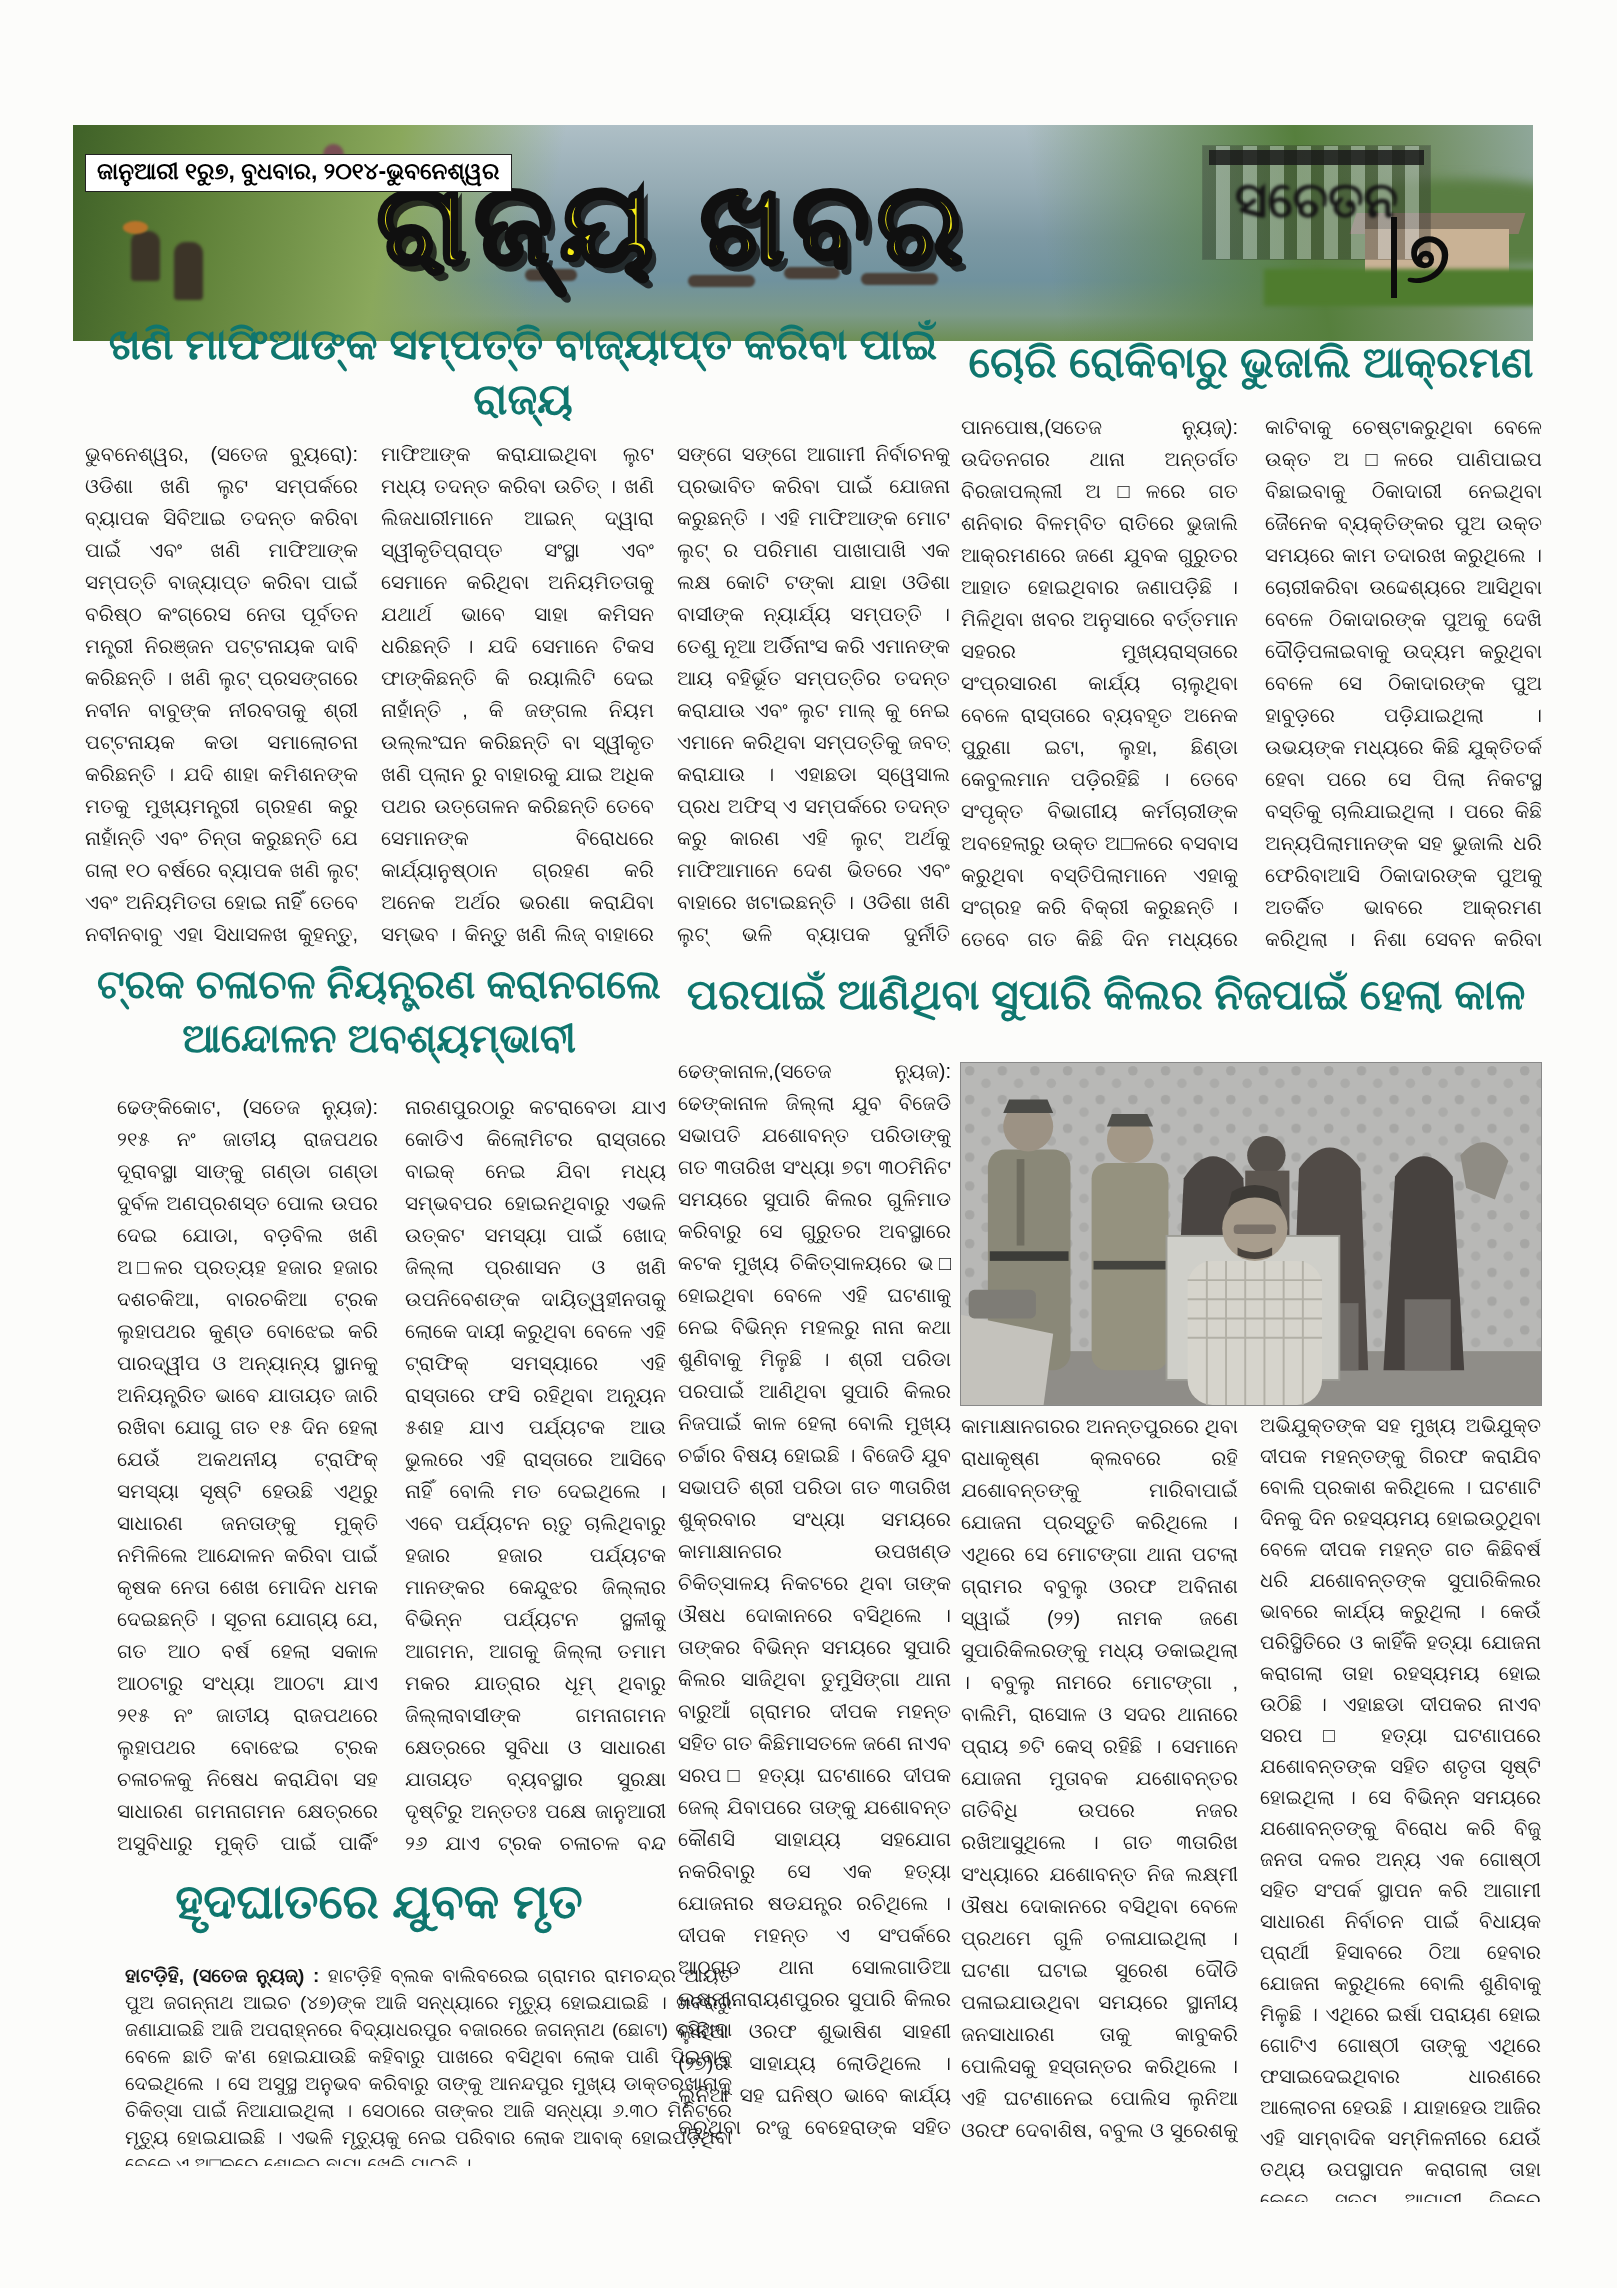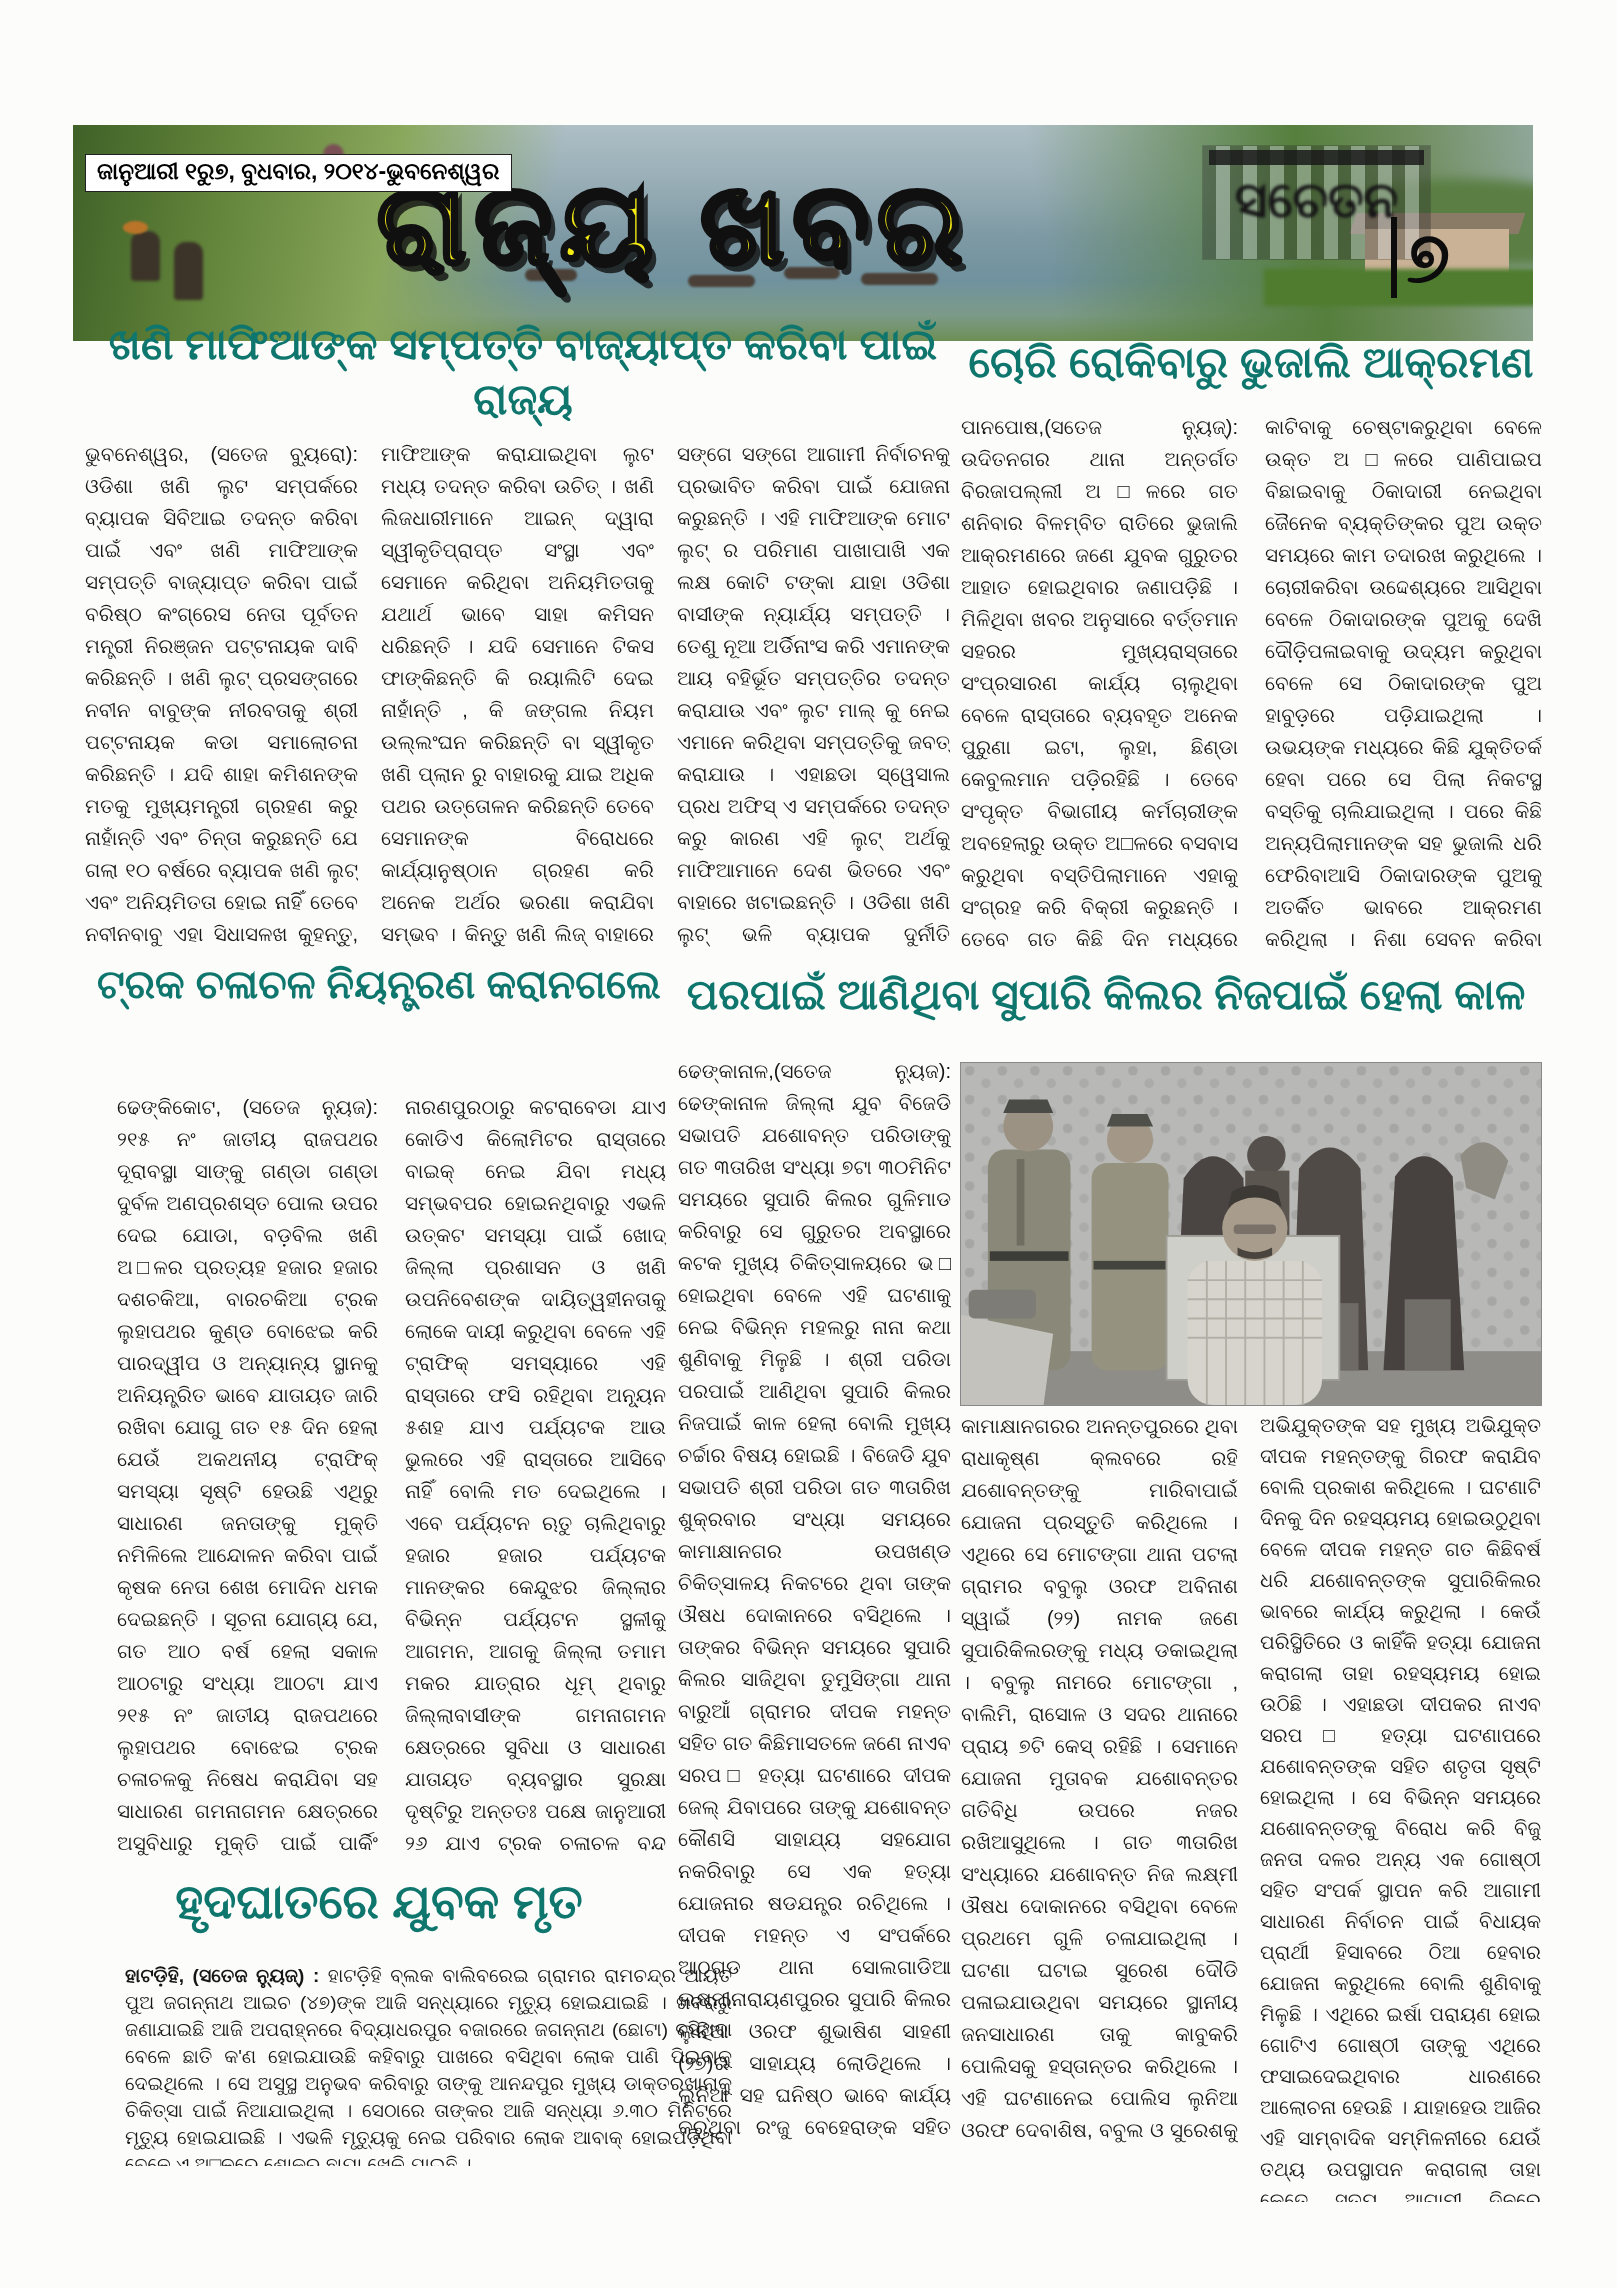"ଆନ୍ଦୋଳନ ଅବଶ୍ୟମ୍ଭାବୀ" div { html: none -> <div>ଆନ୍ଦୋଳନ ଅବଶ୍ୟମ୍ଭାବୀ</div> }
